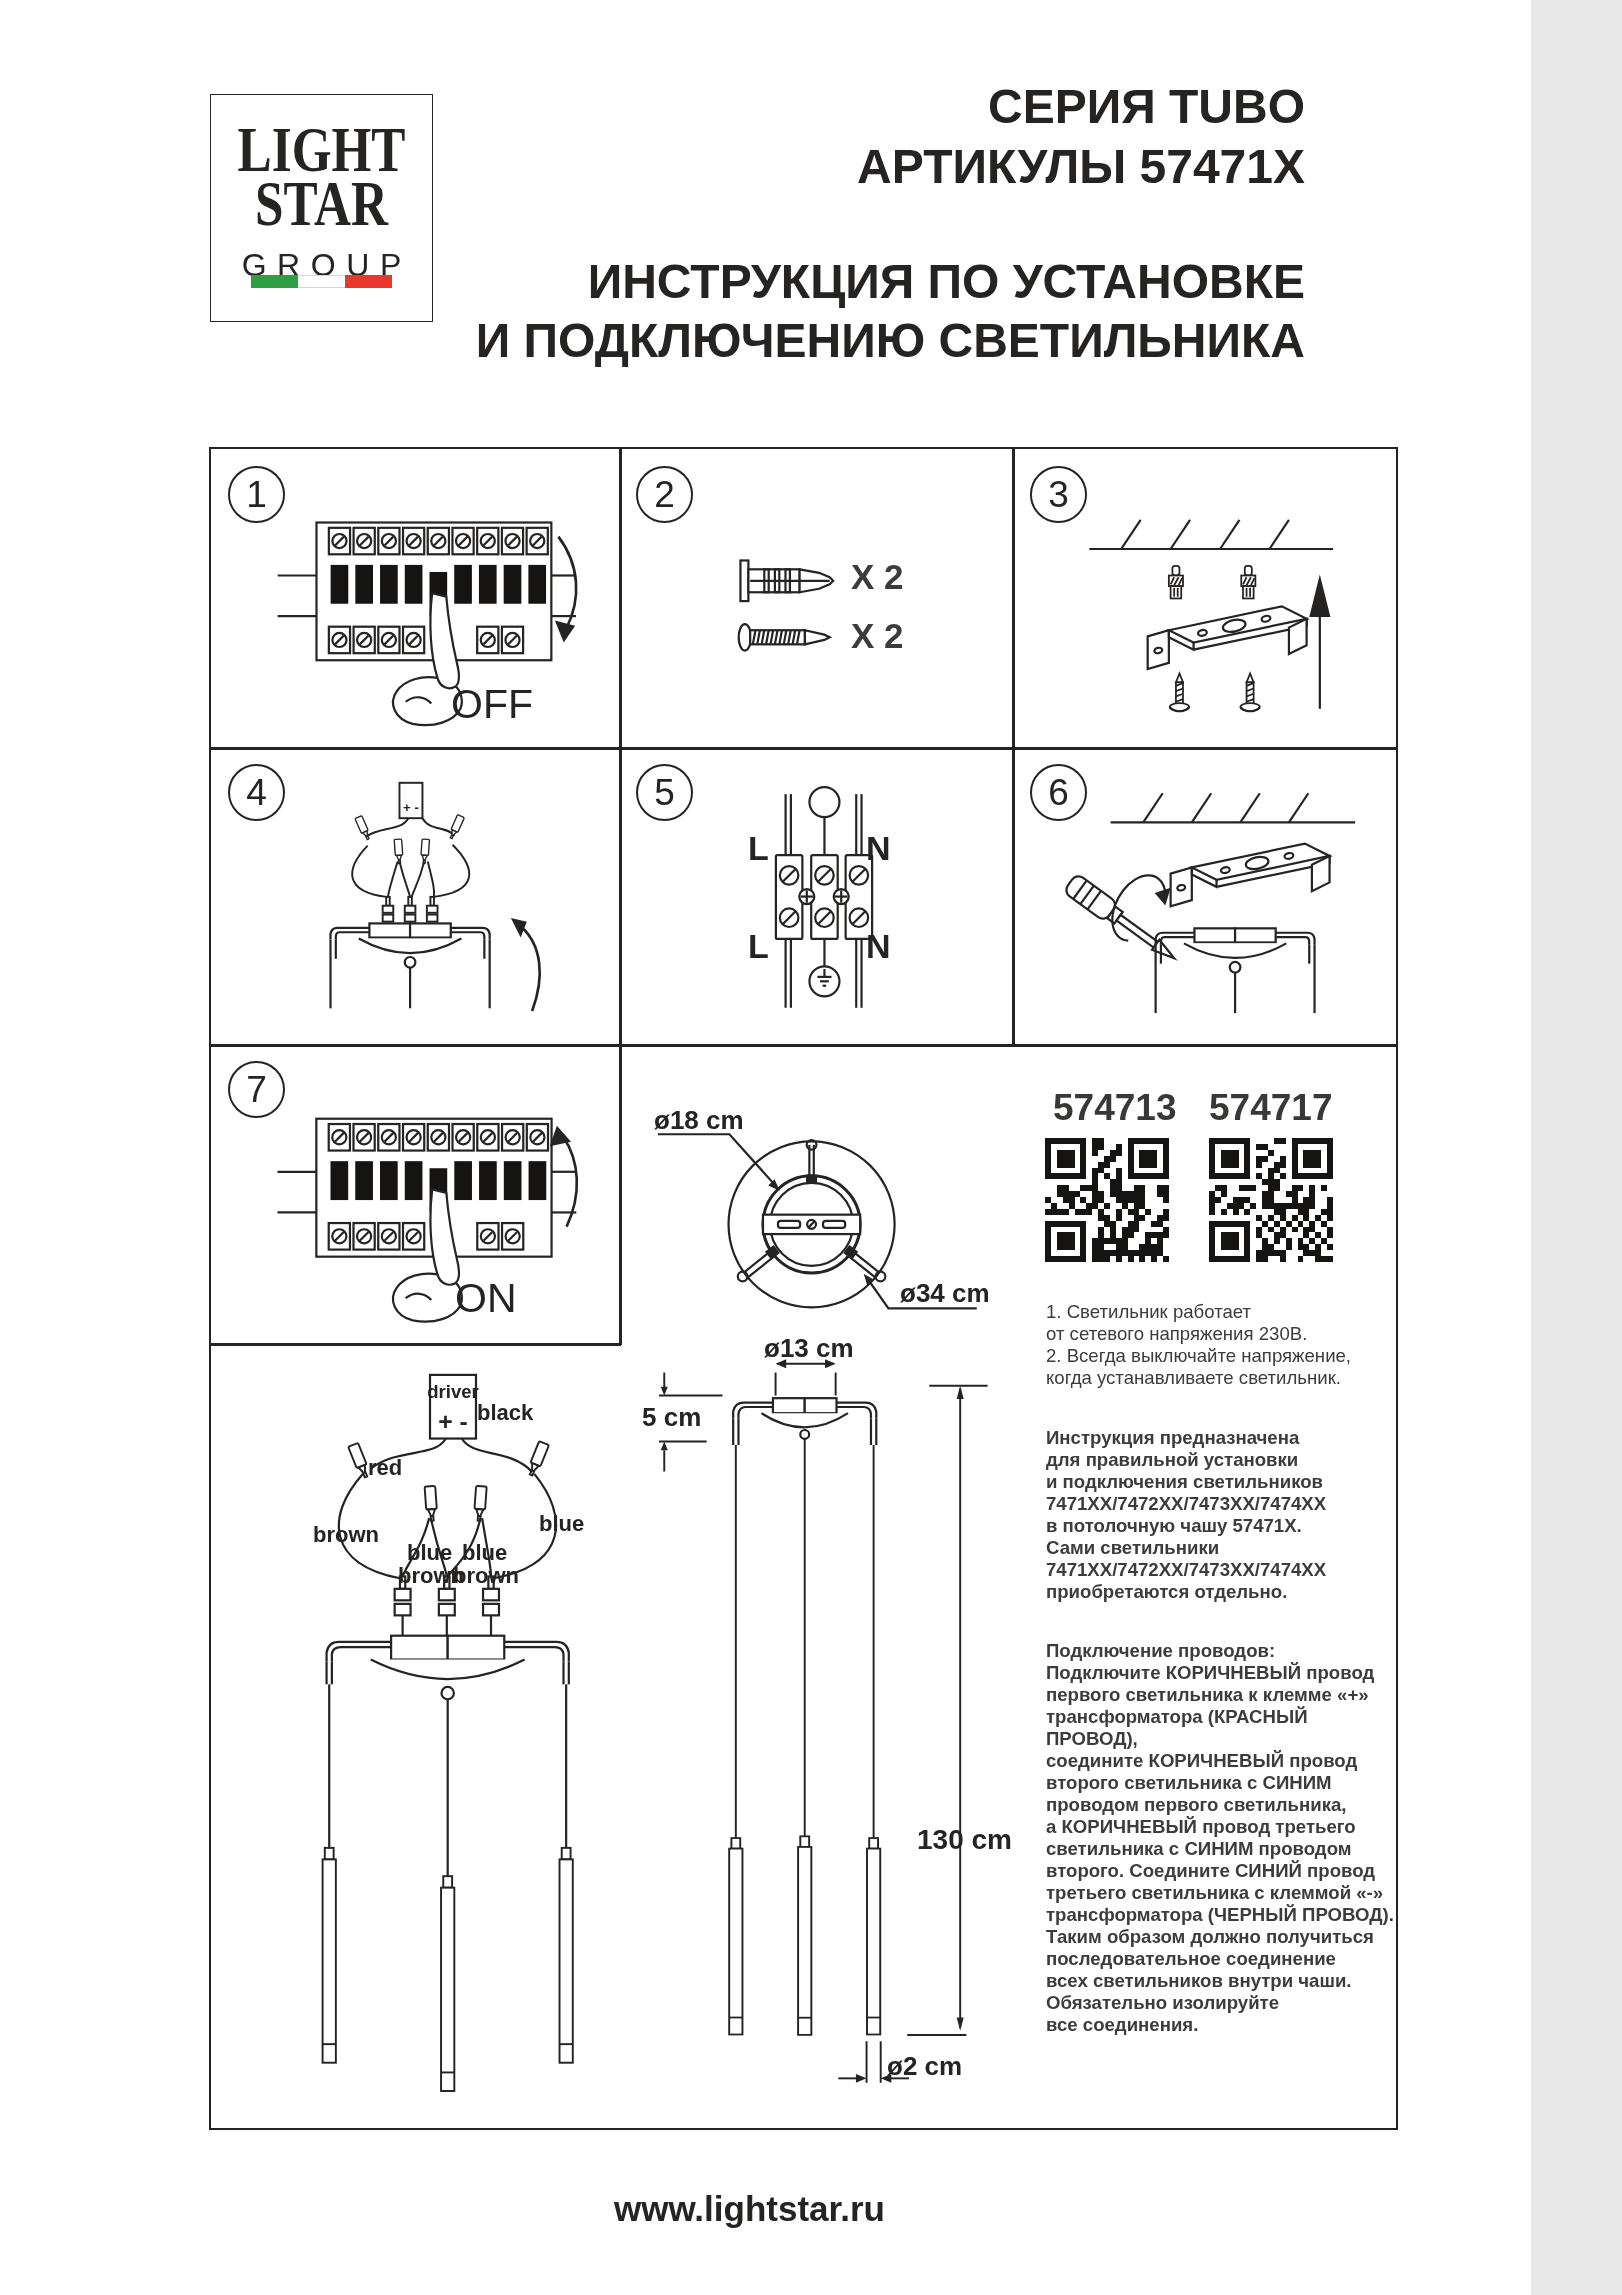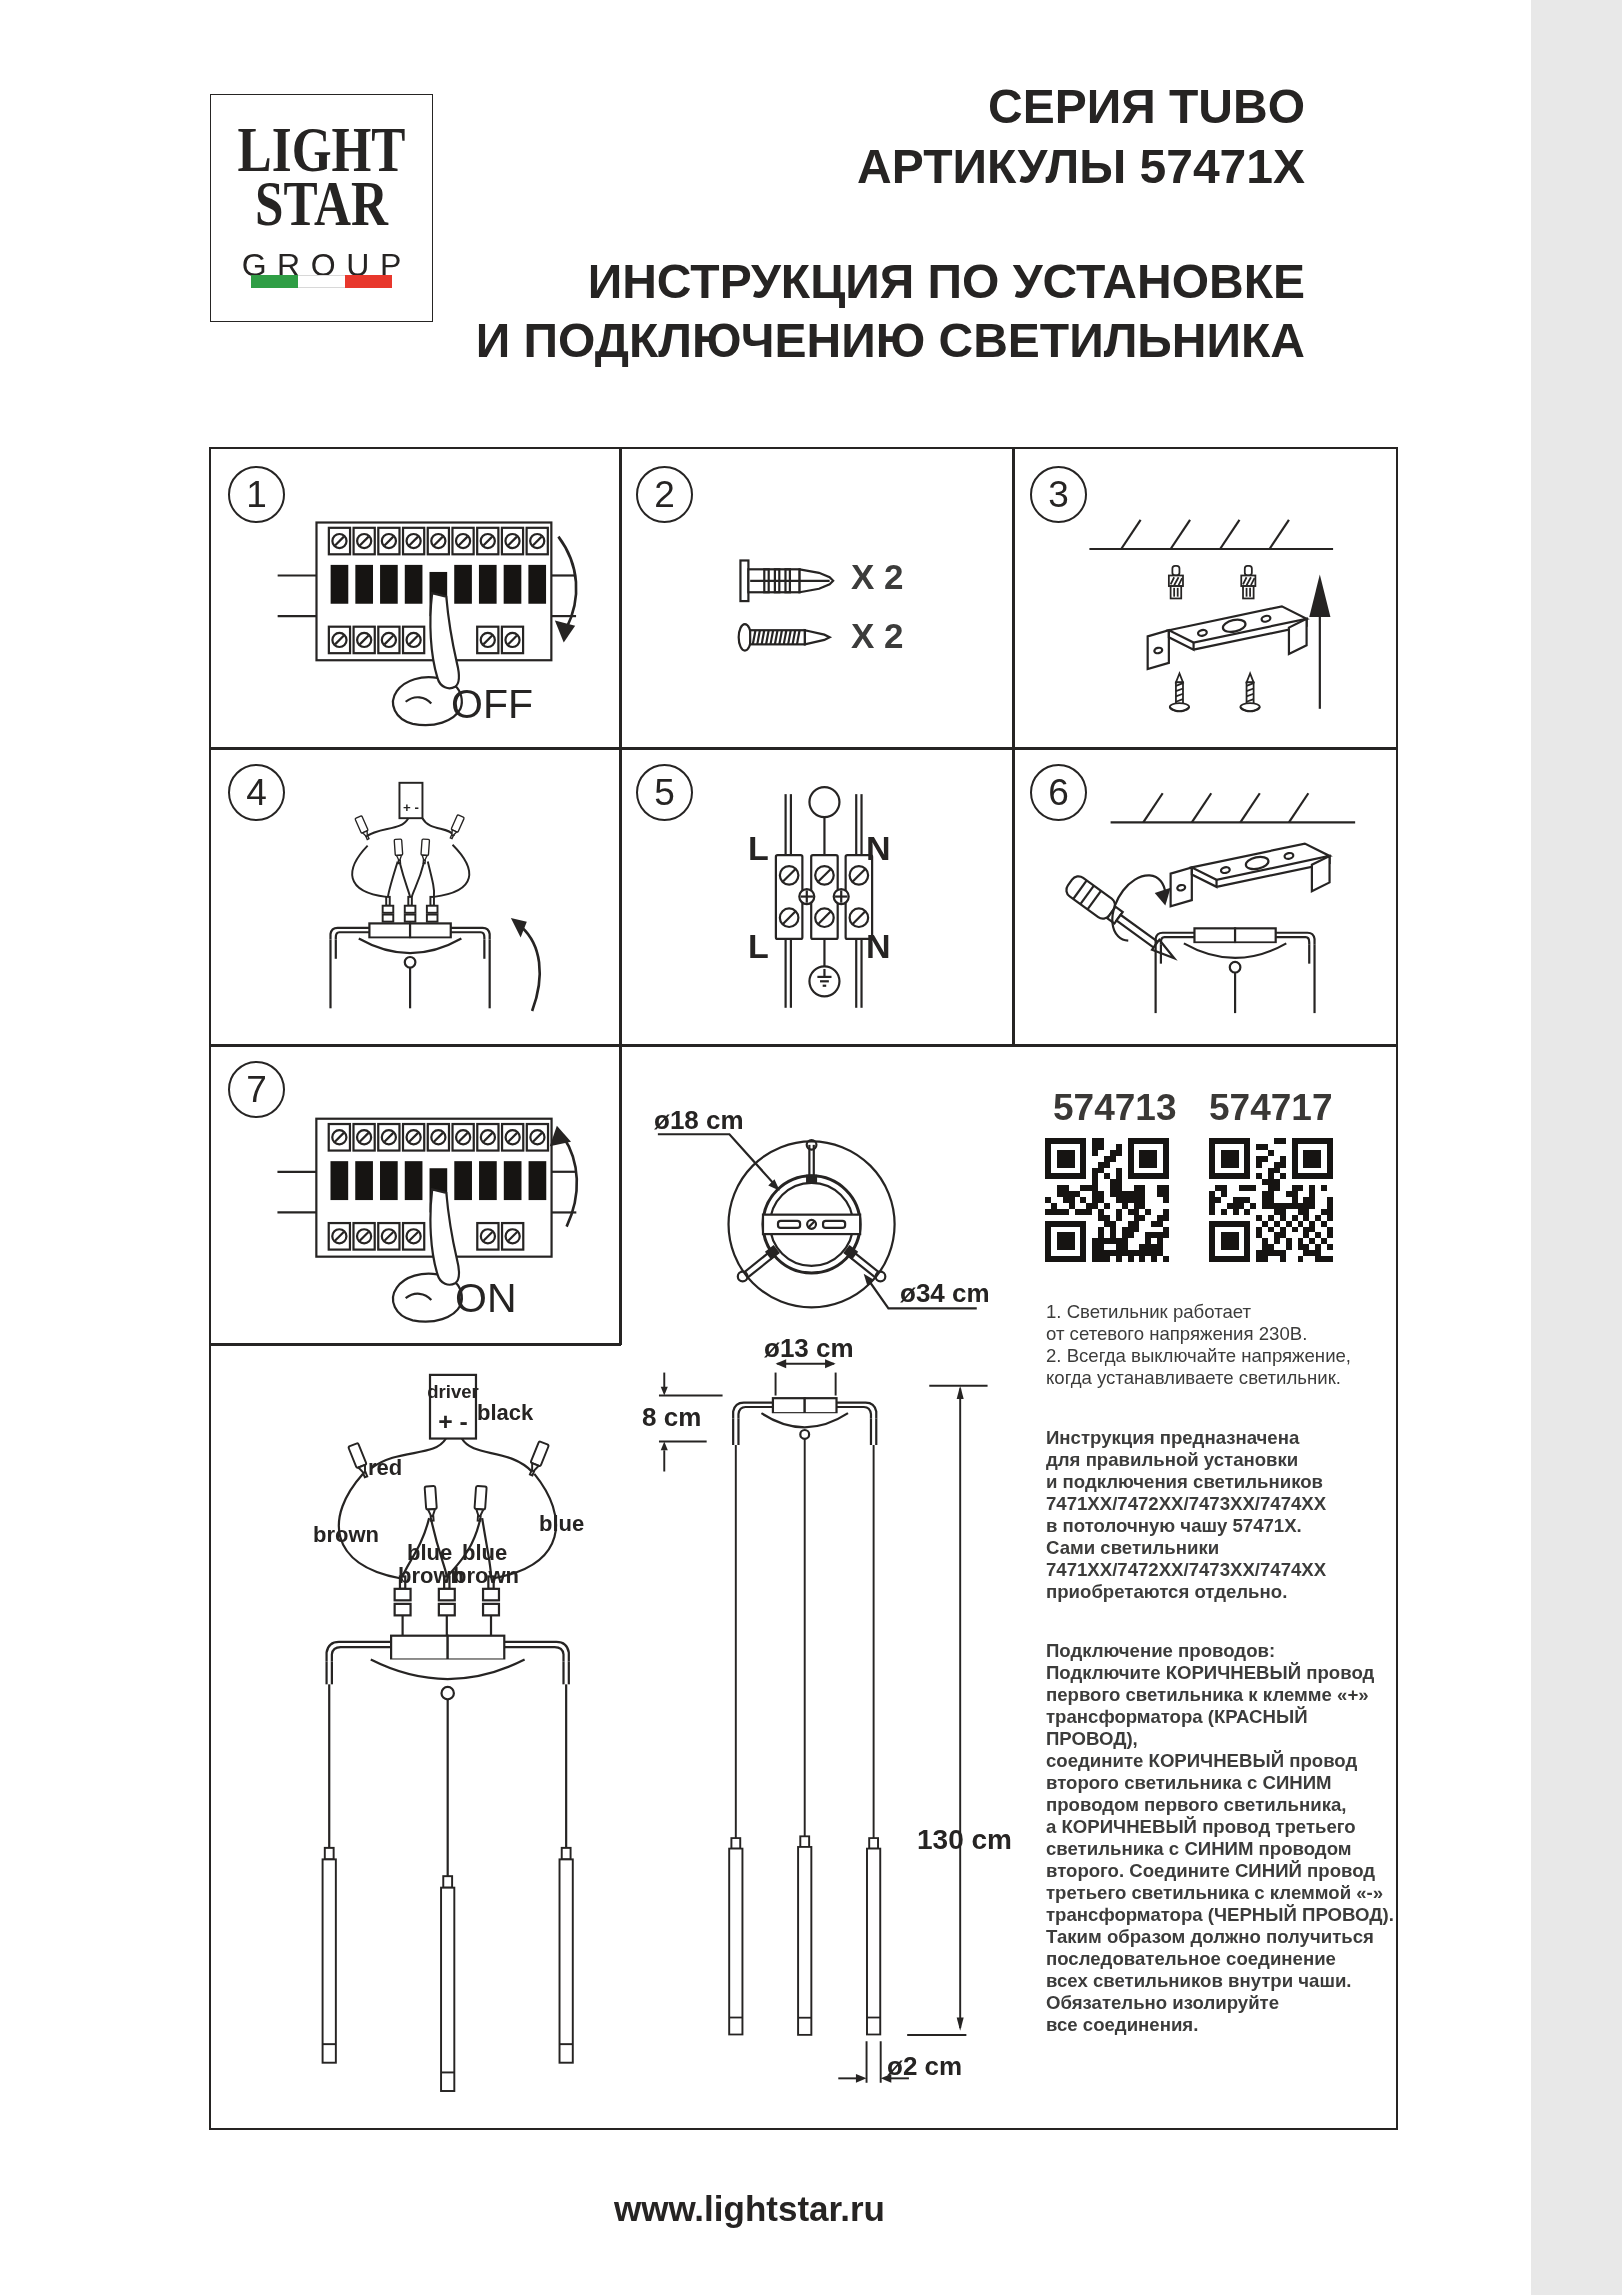"8 cm" div.dim { text: 8 -> 5 }
